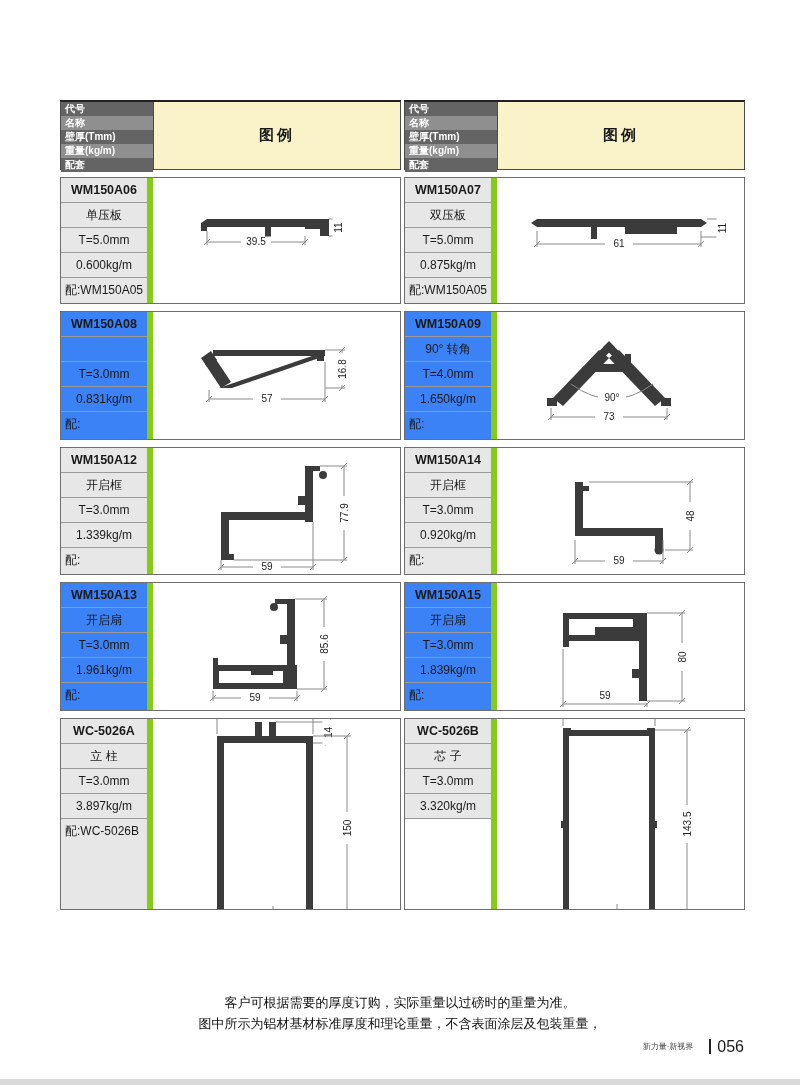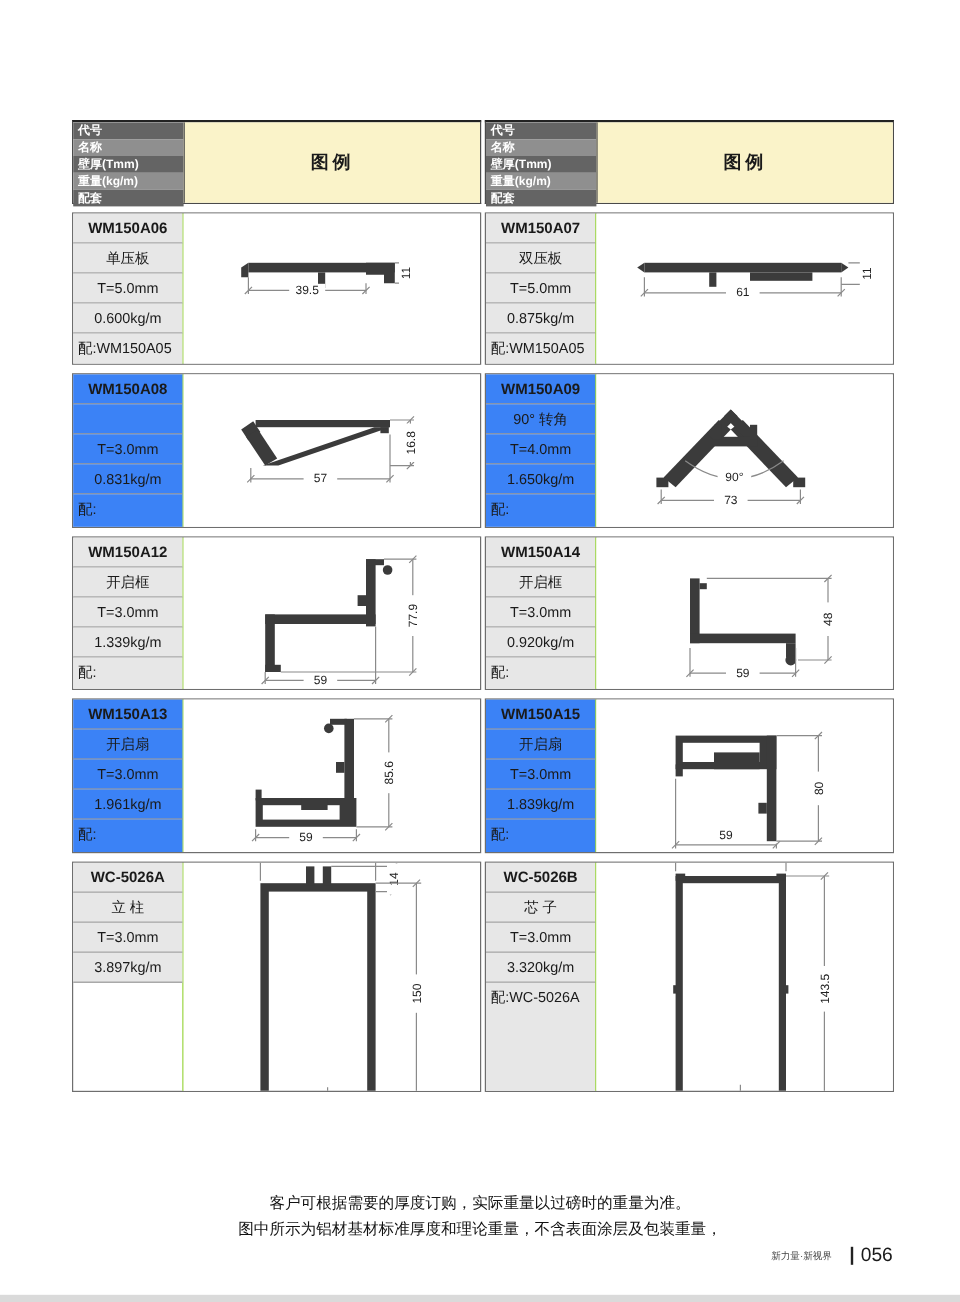"WM150A06" .plabels { border-right: 1px solid #84cc16 -> 6px solid #84cc16 }
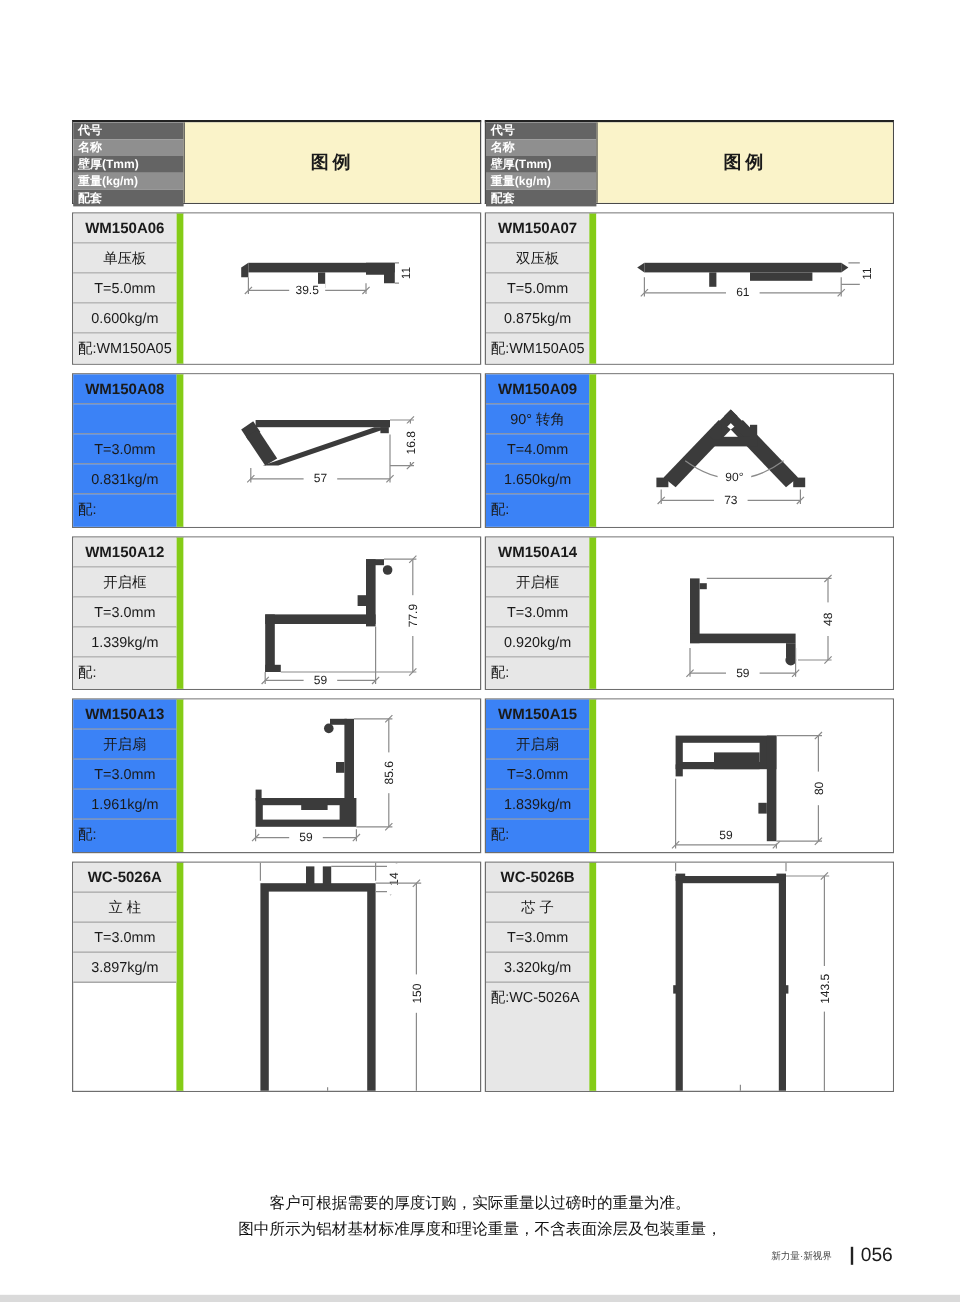"配:WC-5026B" div.pcell { html: none -> <div>配:WC-5026B</div> }
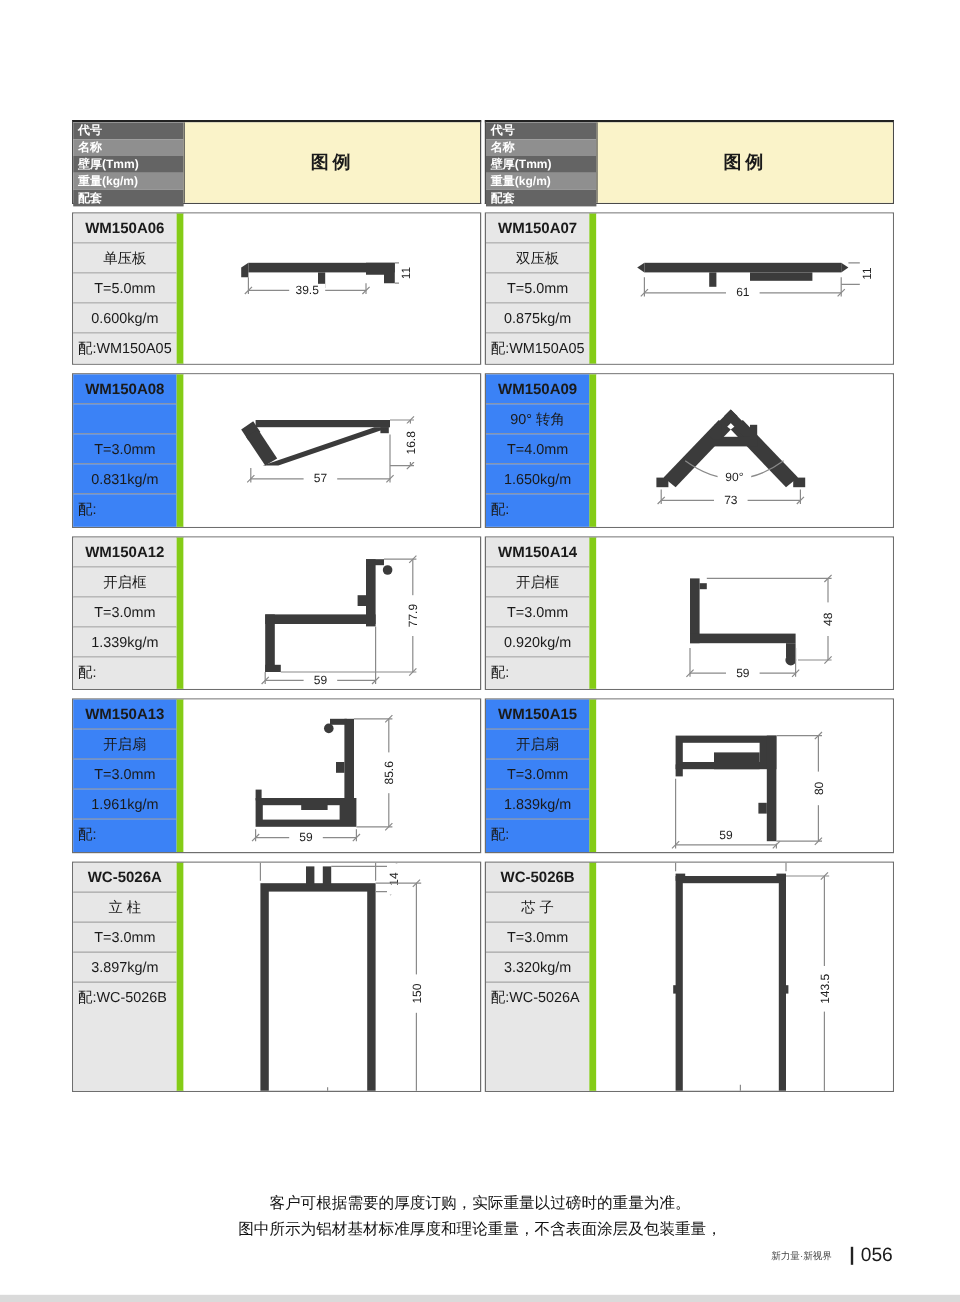"配:WC-5026A" div.pcell { html: <div>配:WC-5026A</div> -> none }
